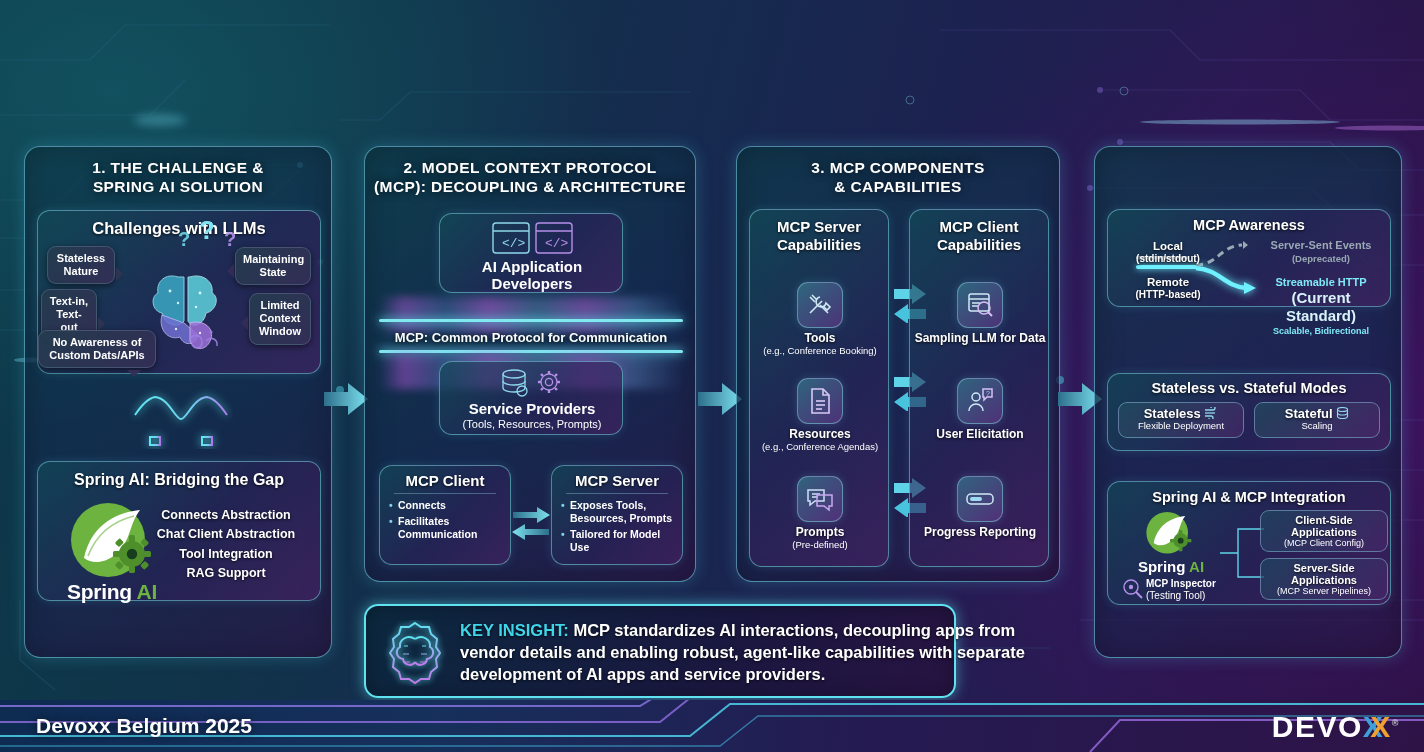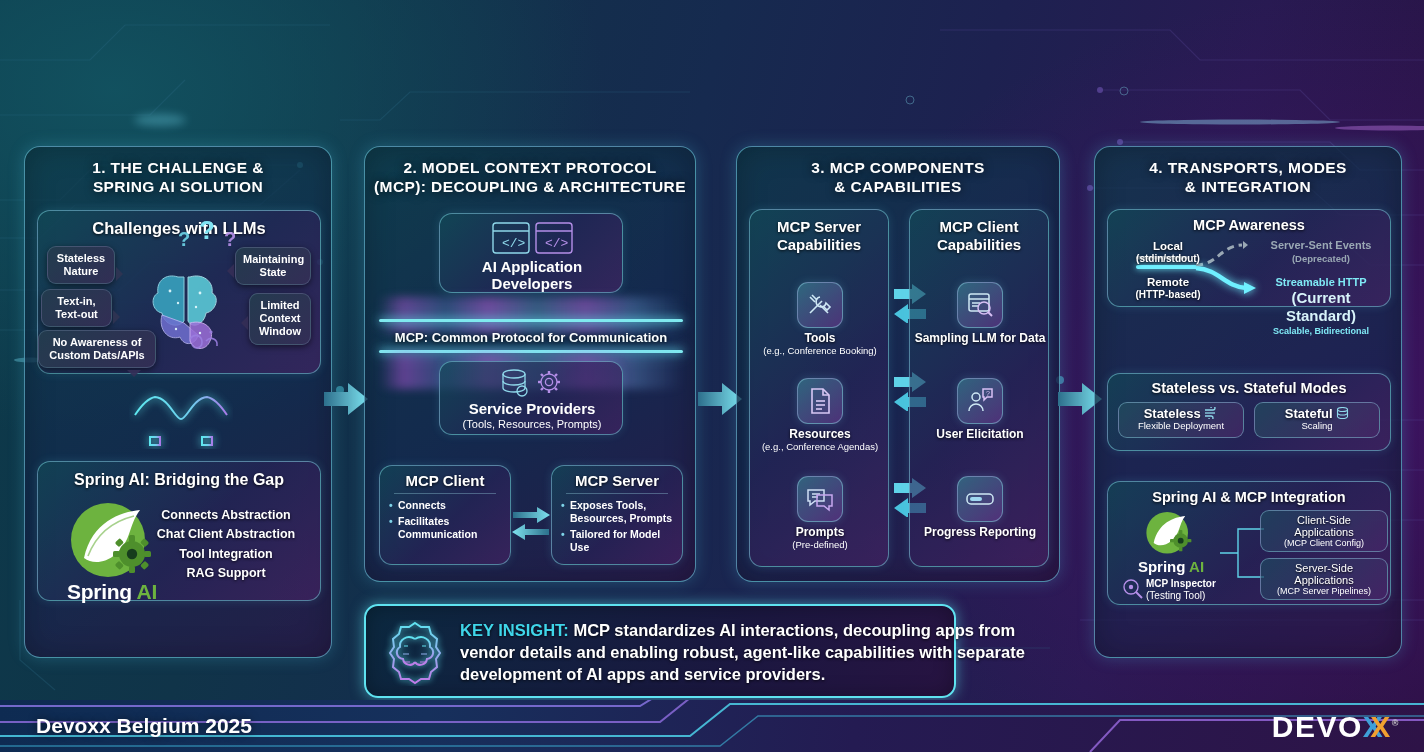"4. TRANSPORTS, MODES" div.panel-title { html: <div> <span>4. TRANSPORTS, MODES</span><br> <span>&amp; INTEGRATION</span> </div> -> none }
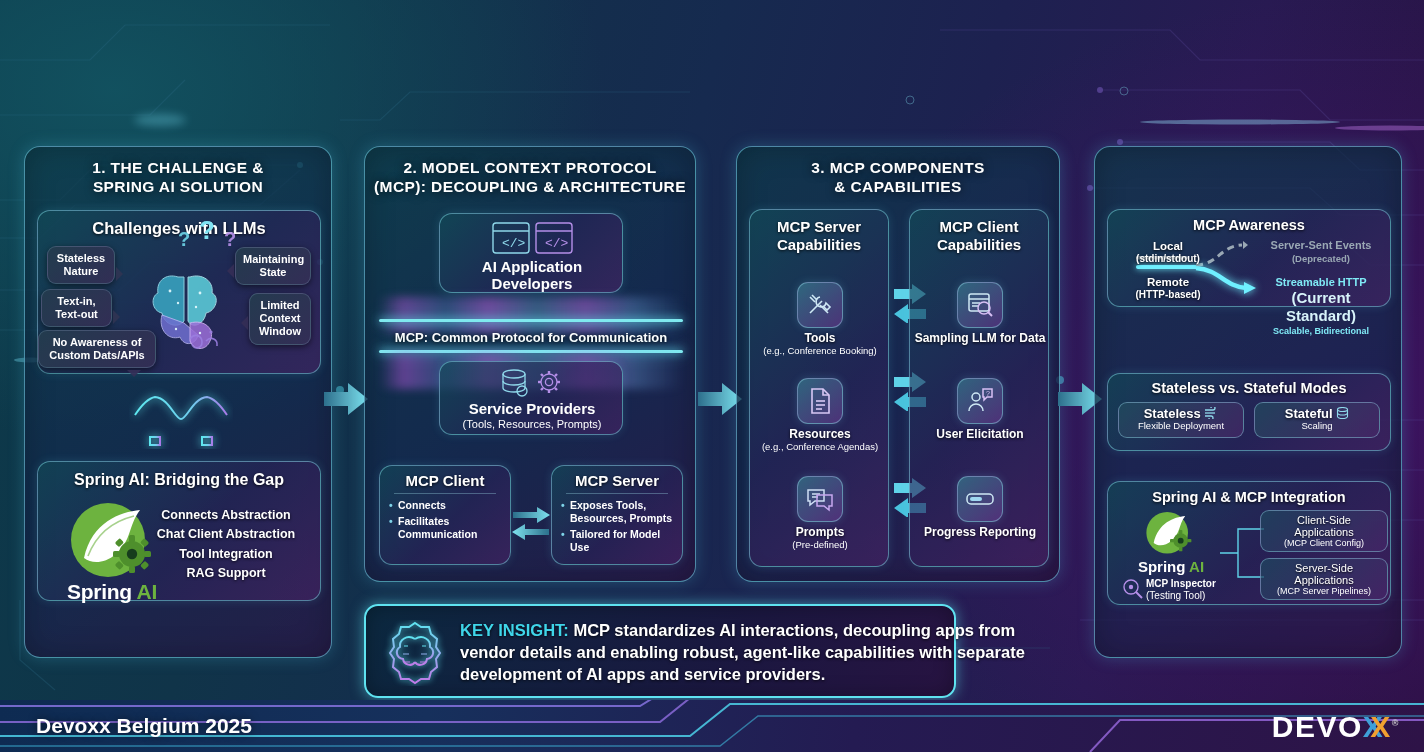"Text-in," div.bubble { width: 71px -> 56px }
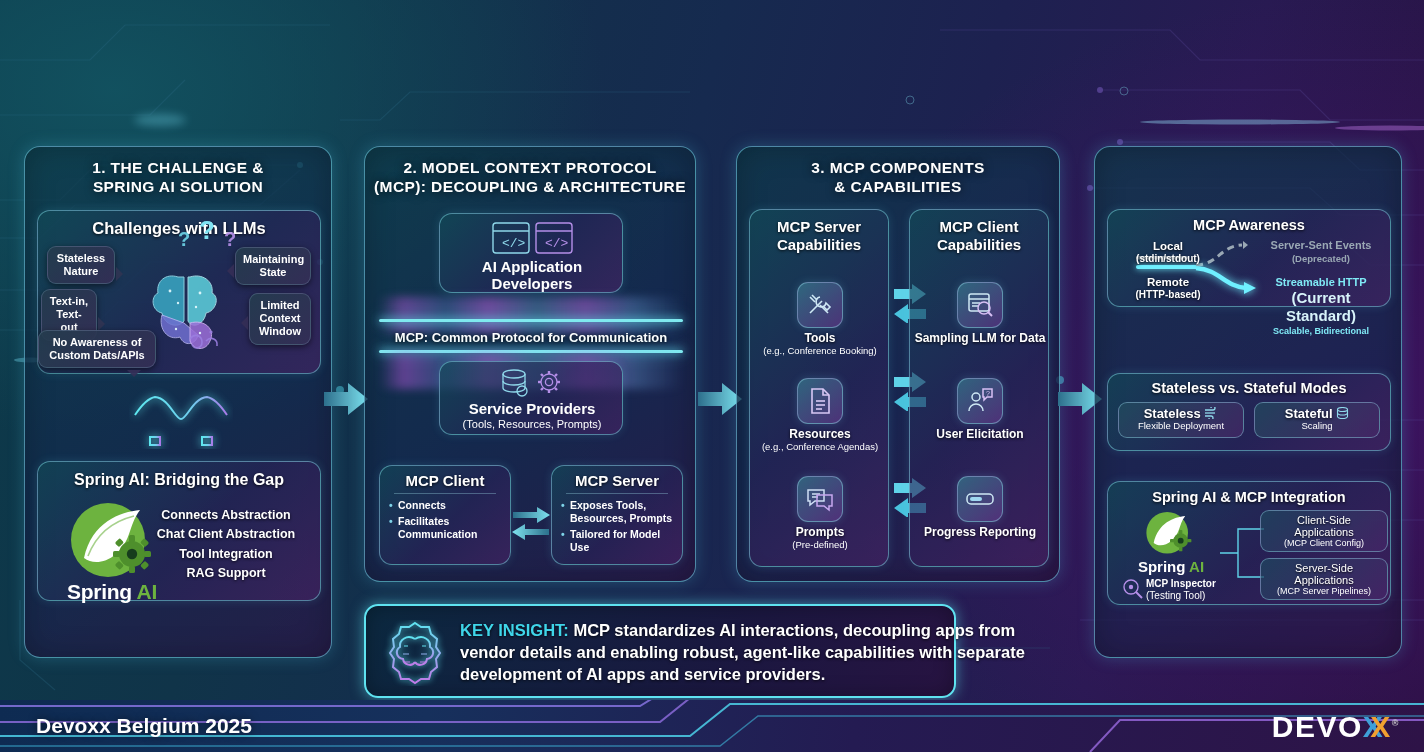"Client-Side" .int-name { font-weight: normal -> bold }
